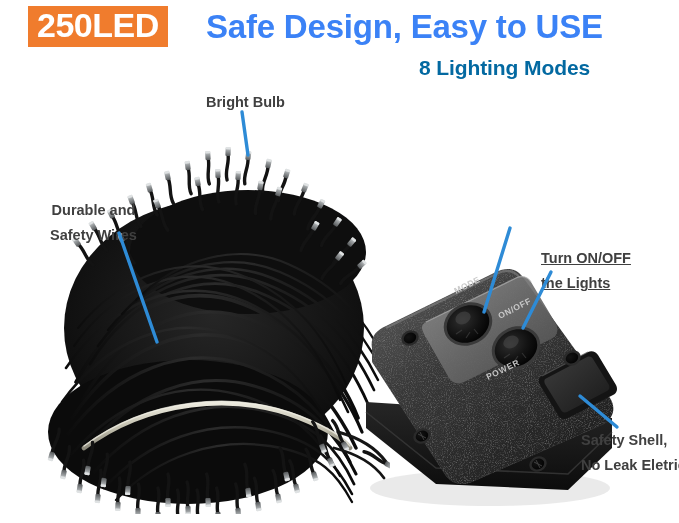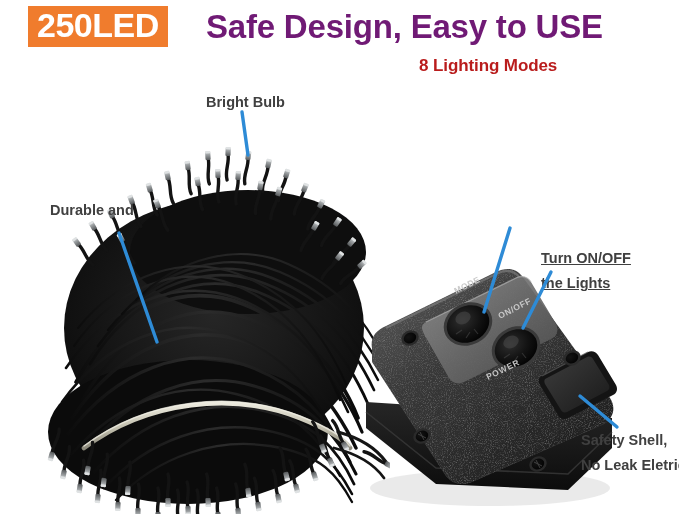"Safe Design, Easy to USE" .headline { color: #701a75 -> #3b82f6 }
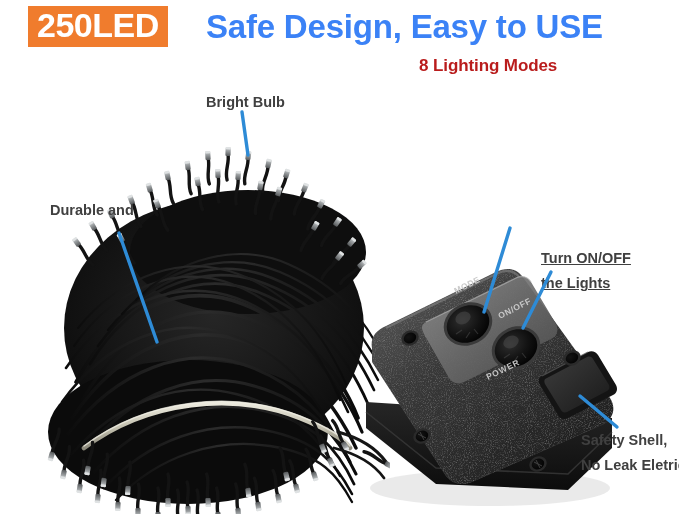"8 Lighting Modes" .subhead { color: #b91c1c -> #0369a1; font-size: 17px -> 21px }
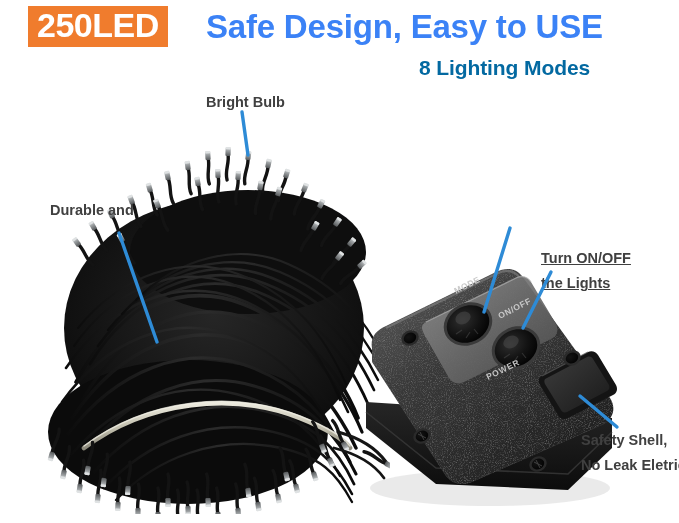"Safety Wires" div { html: none -> <div>Safety Wires</div> }
